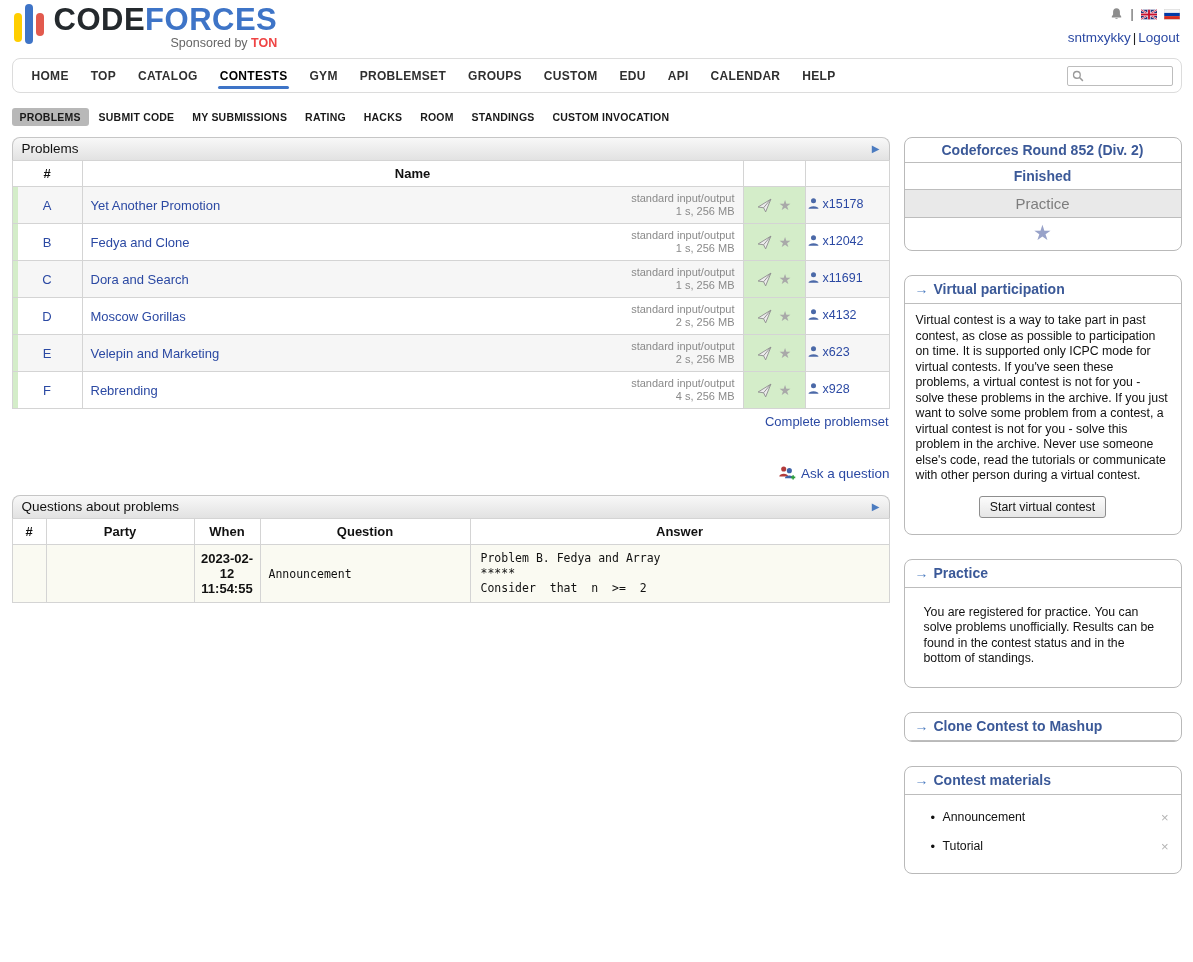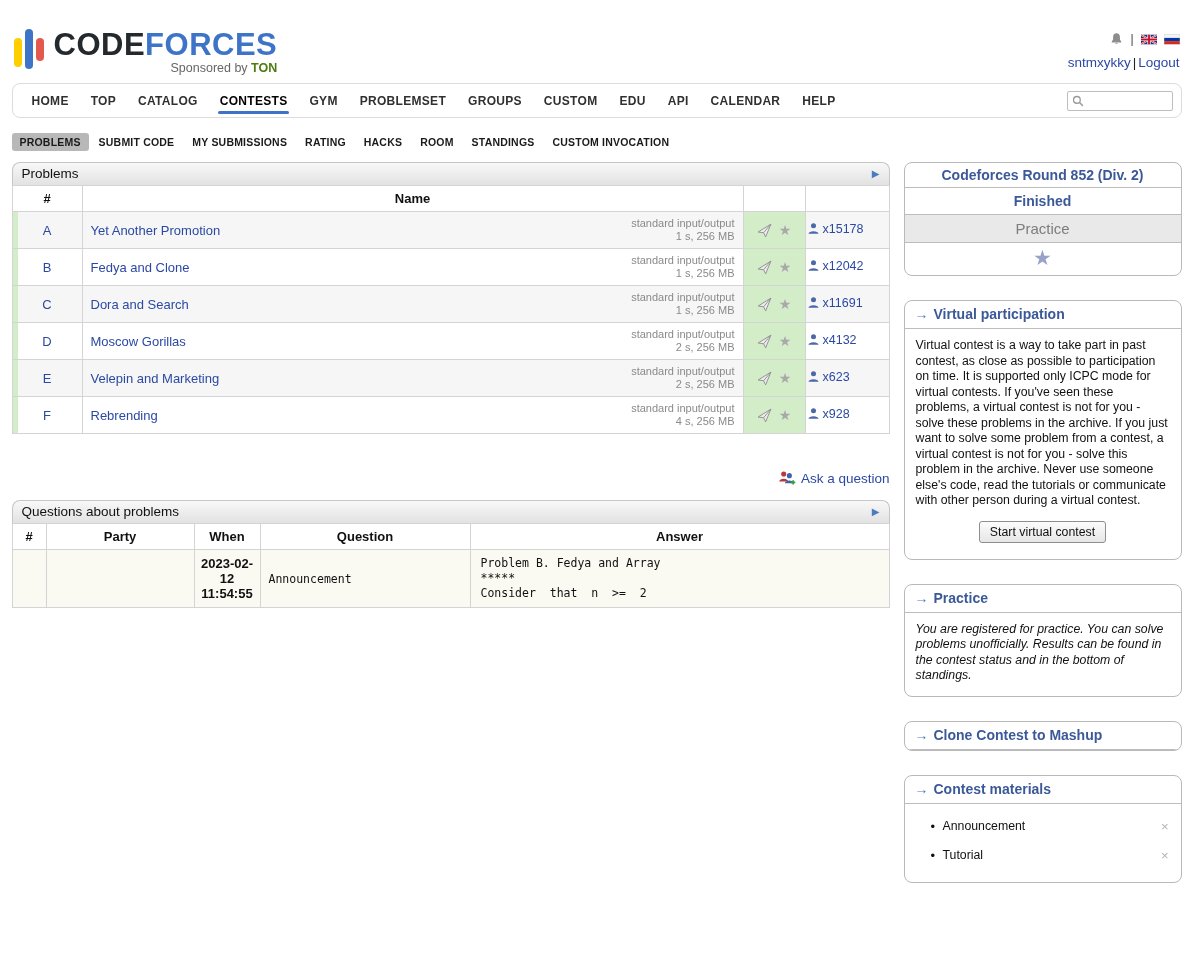"CODEFORCES" .site-header { padding: 29px 2px 8px -> 4px 2px 8px }
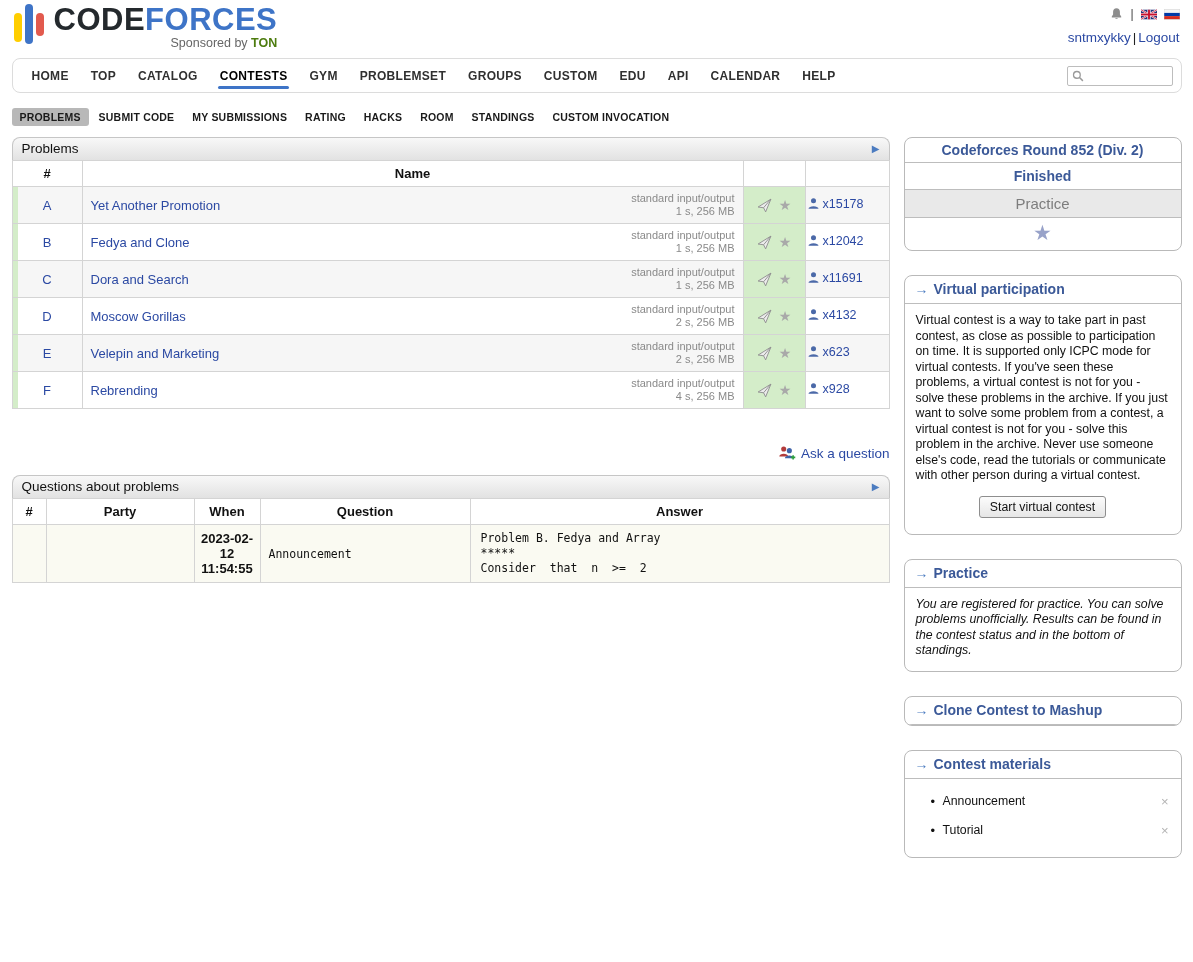"TON" .sponsored b { color: #4d7c0f -> #ef4444 }
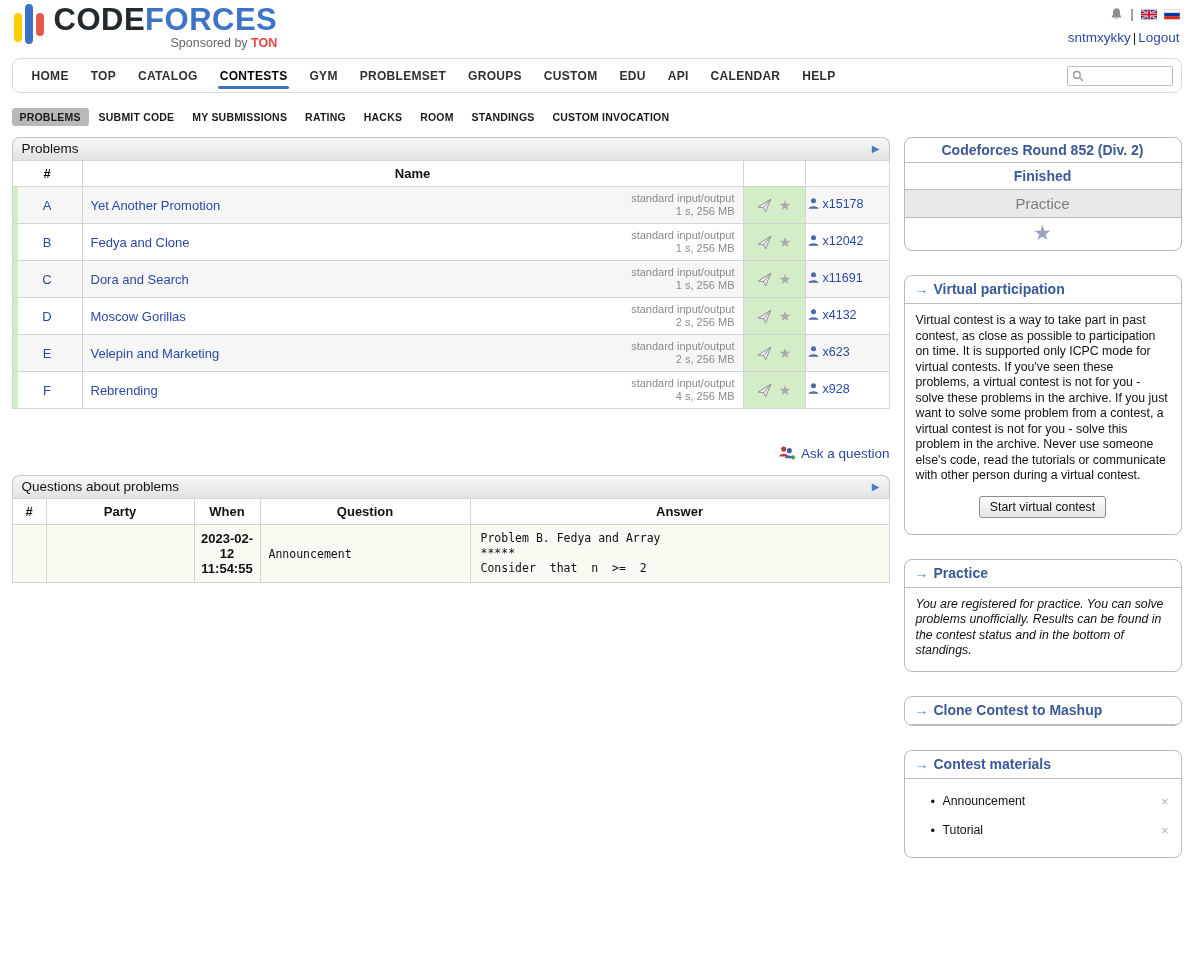"Complete problemset" div.below-table { html: none -> <div> <a>Complete problemset</a> </div> }
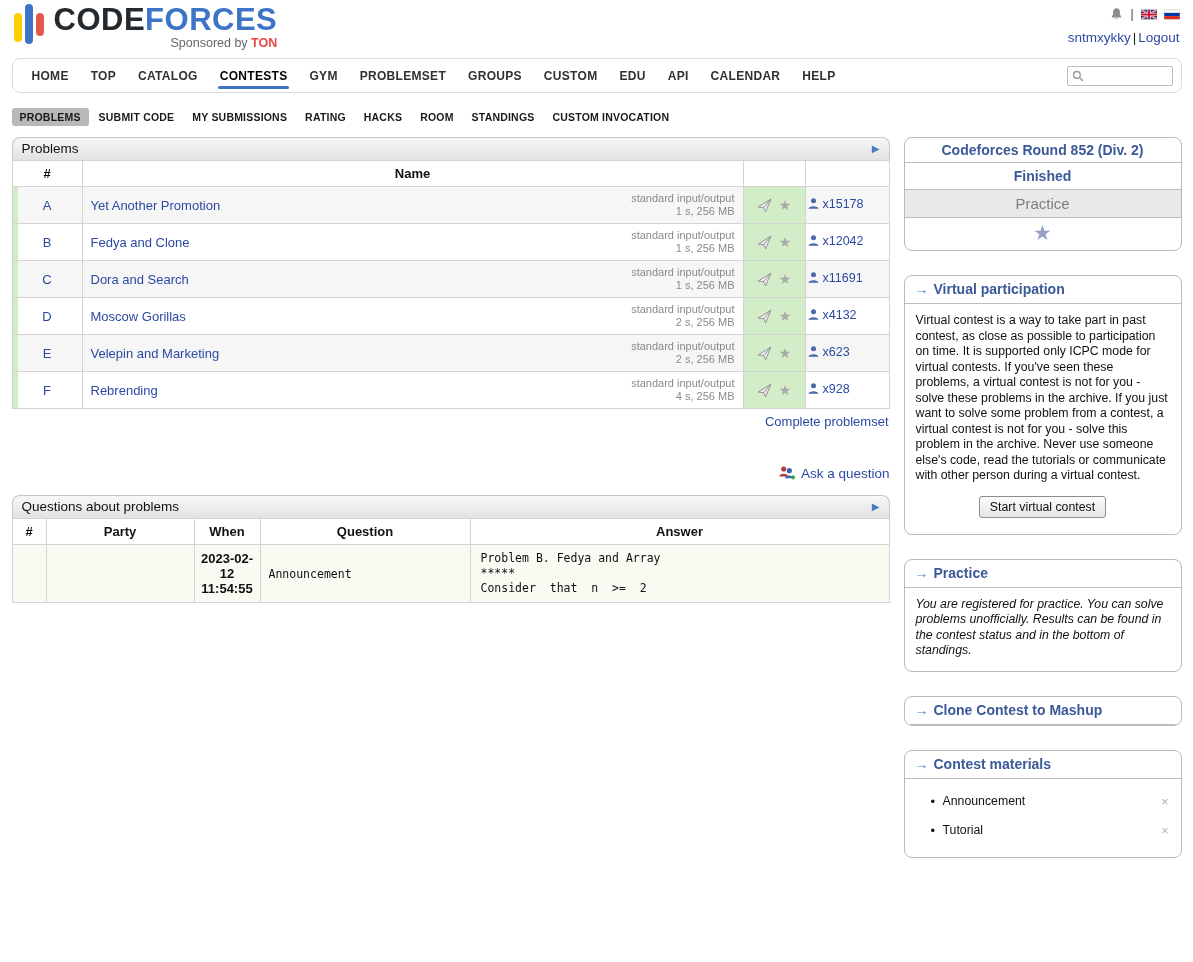"You are registered for practice." p { font-style: italic -> none; margin: 0 -> 8px }
